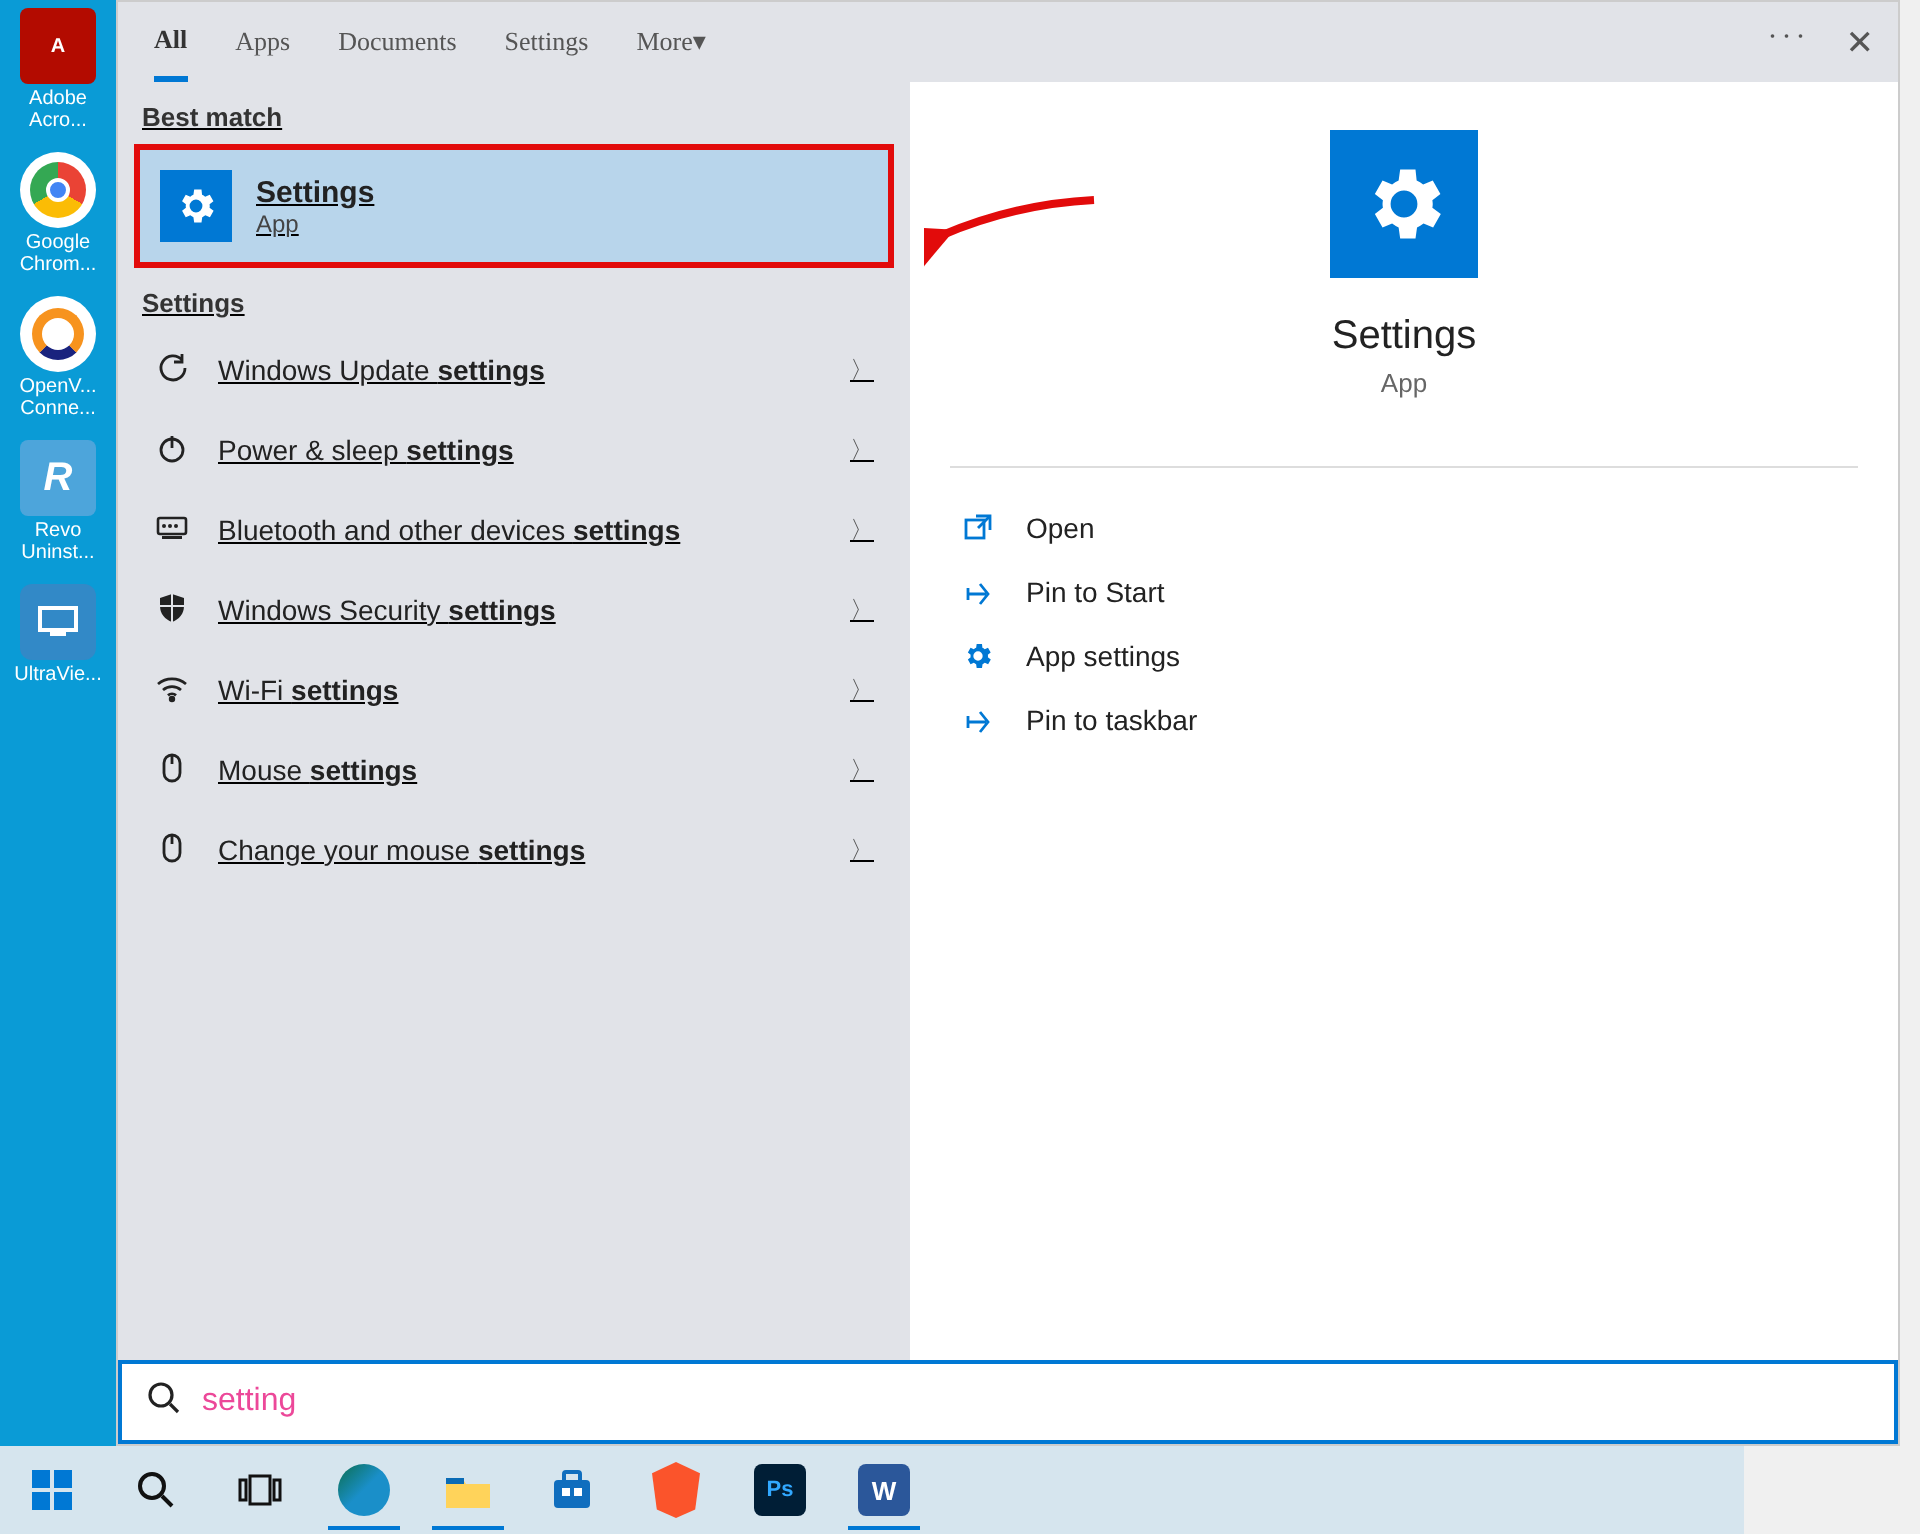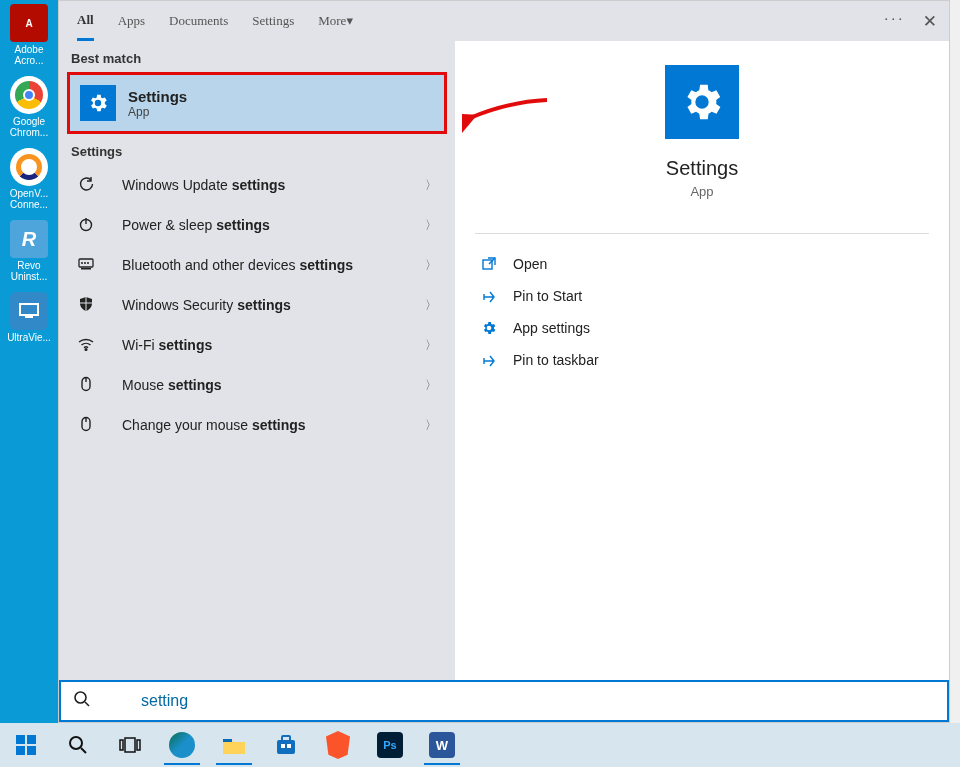"Best match" .left-col { text-decoration: none -> underline }
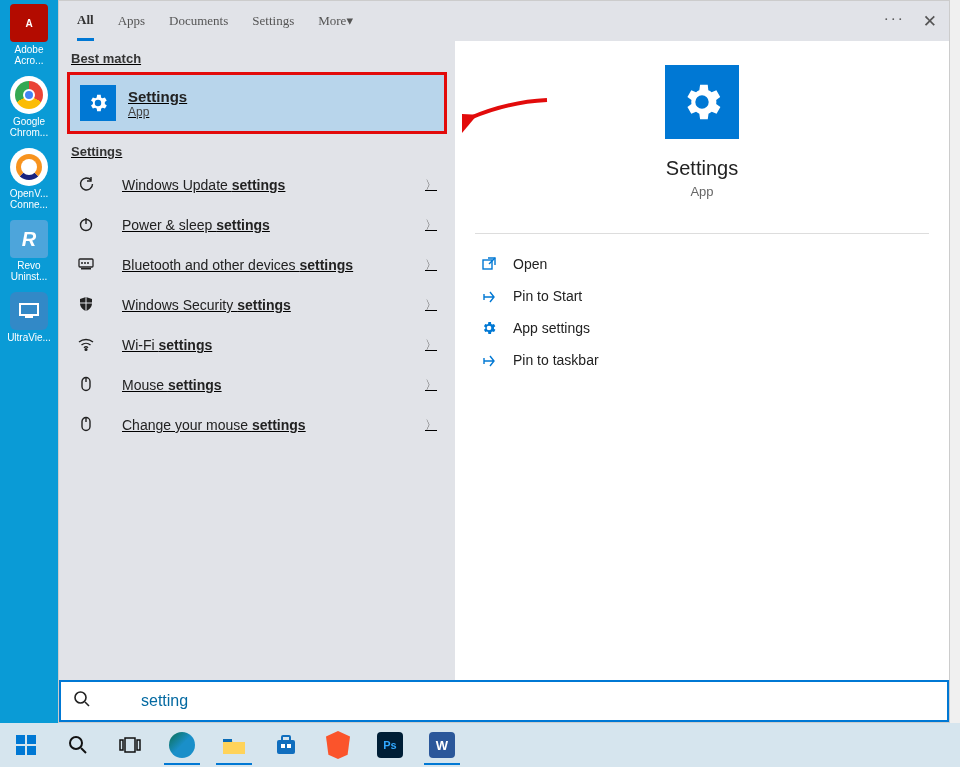"Windows Update settings" .setting-row .lbl { margin-left: 13px -> none }
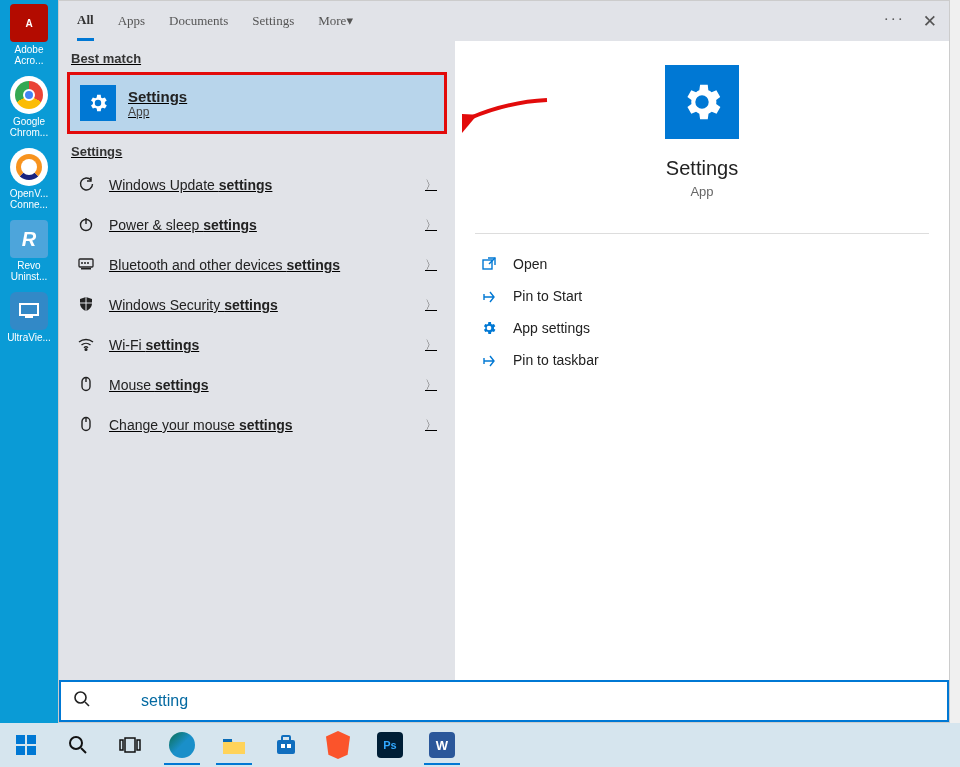"setting" .search-bar input { color: #0369a1 -> #ec4899; margin-left: 40px -> none }
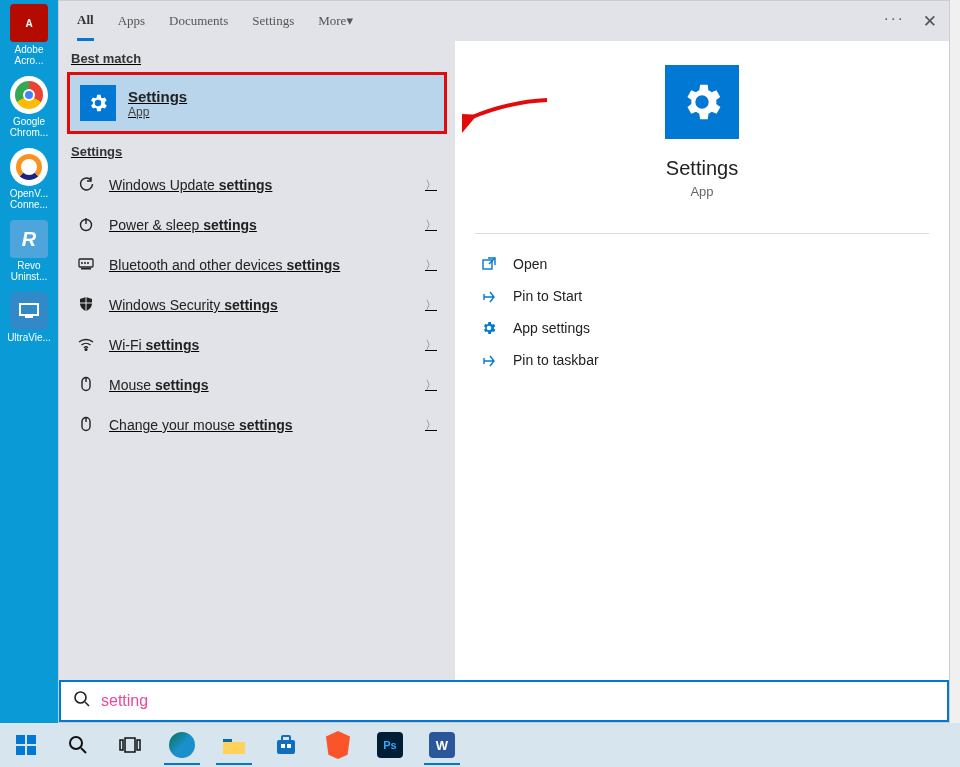"Ps" .taskbar { width: 960px -> 872px }
